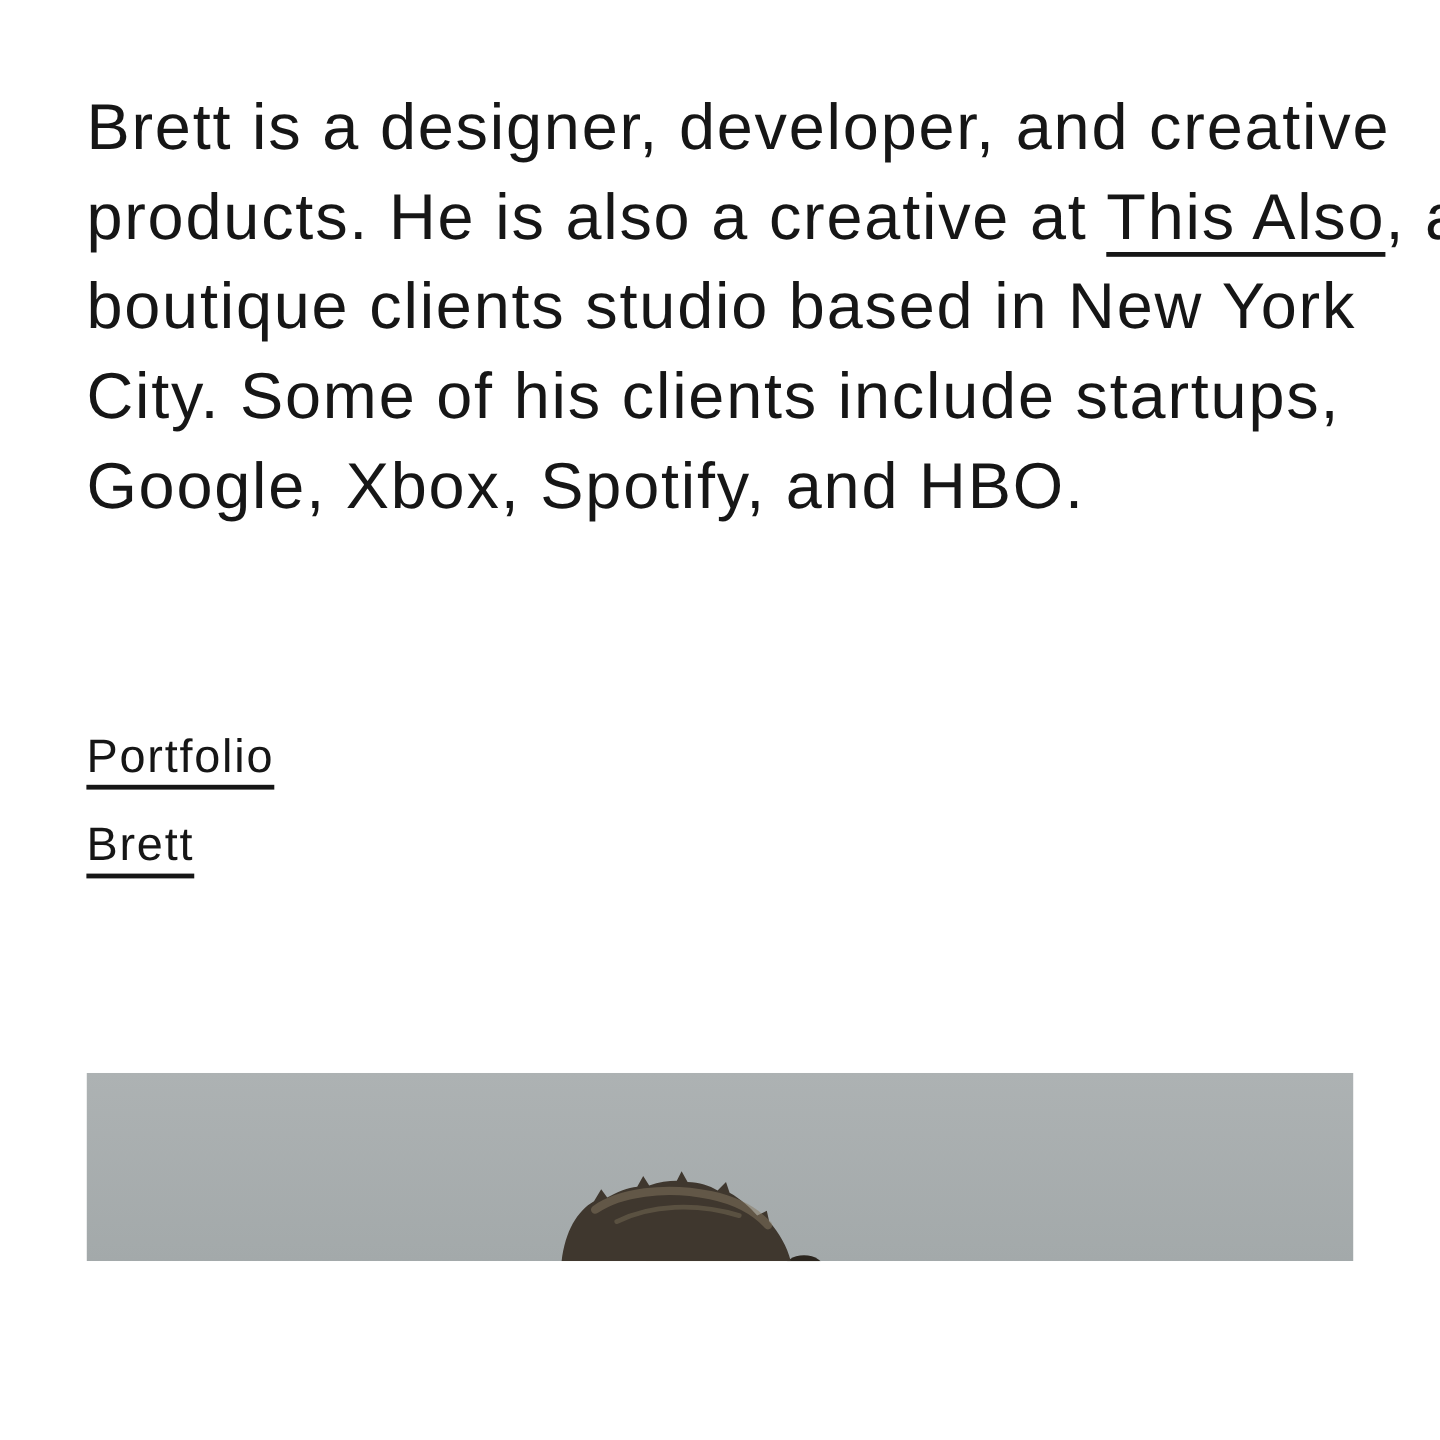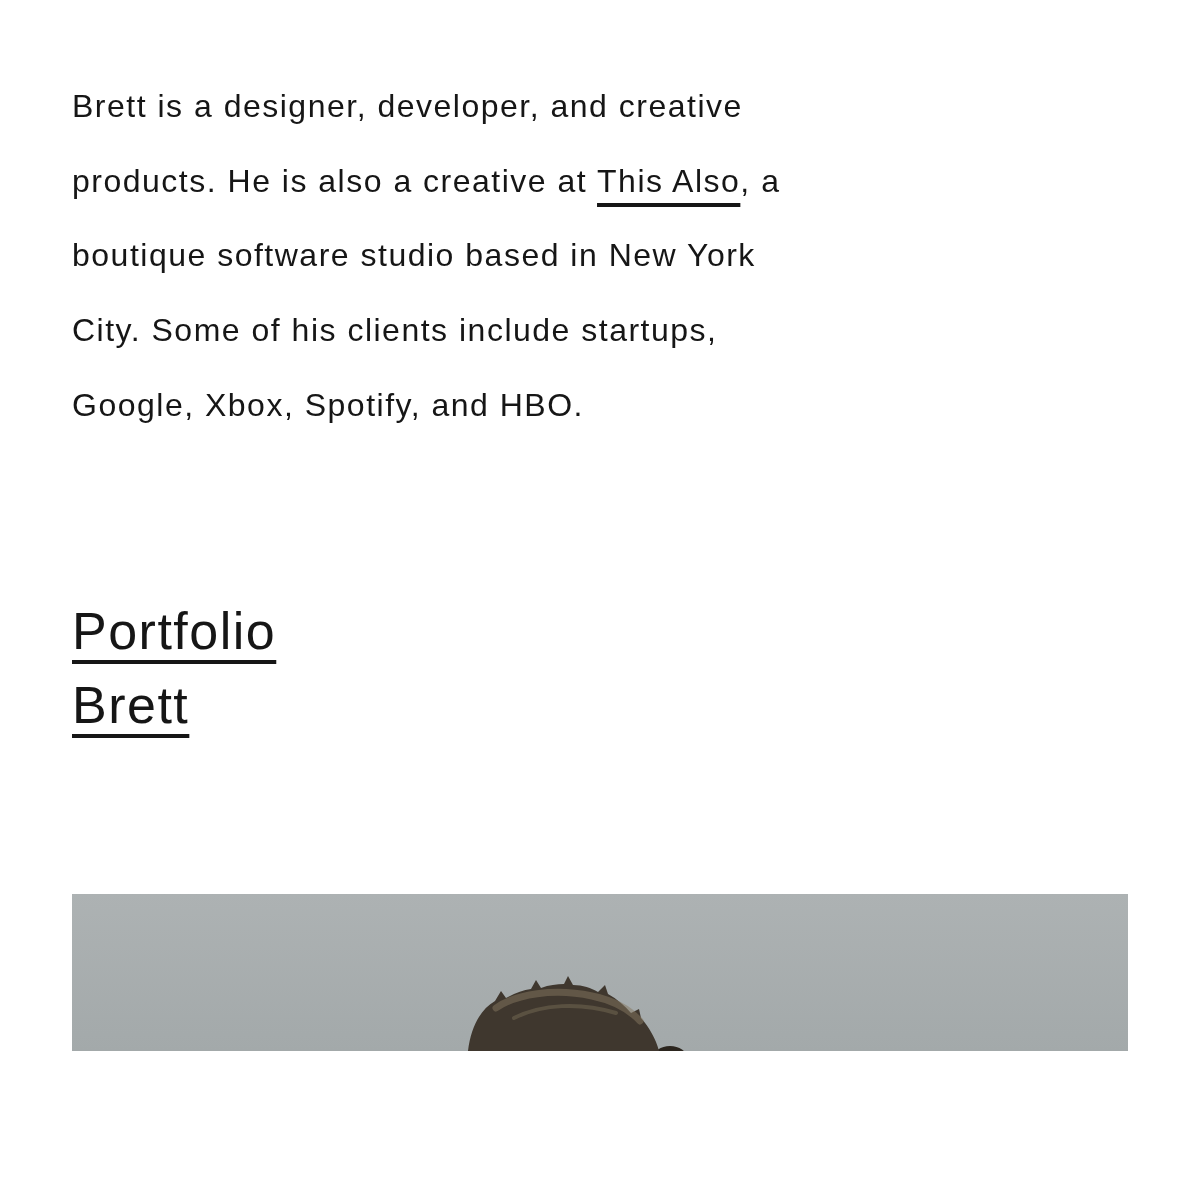"Brett is a designer, developer," .bio { font-size: 32px -> 54px }
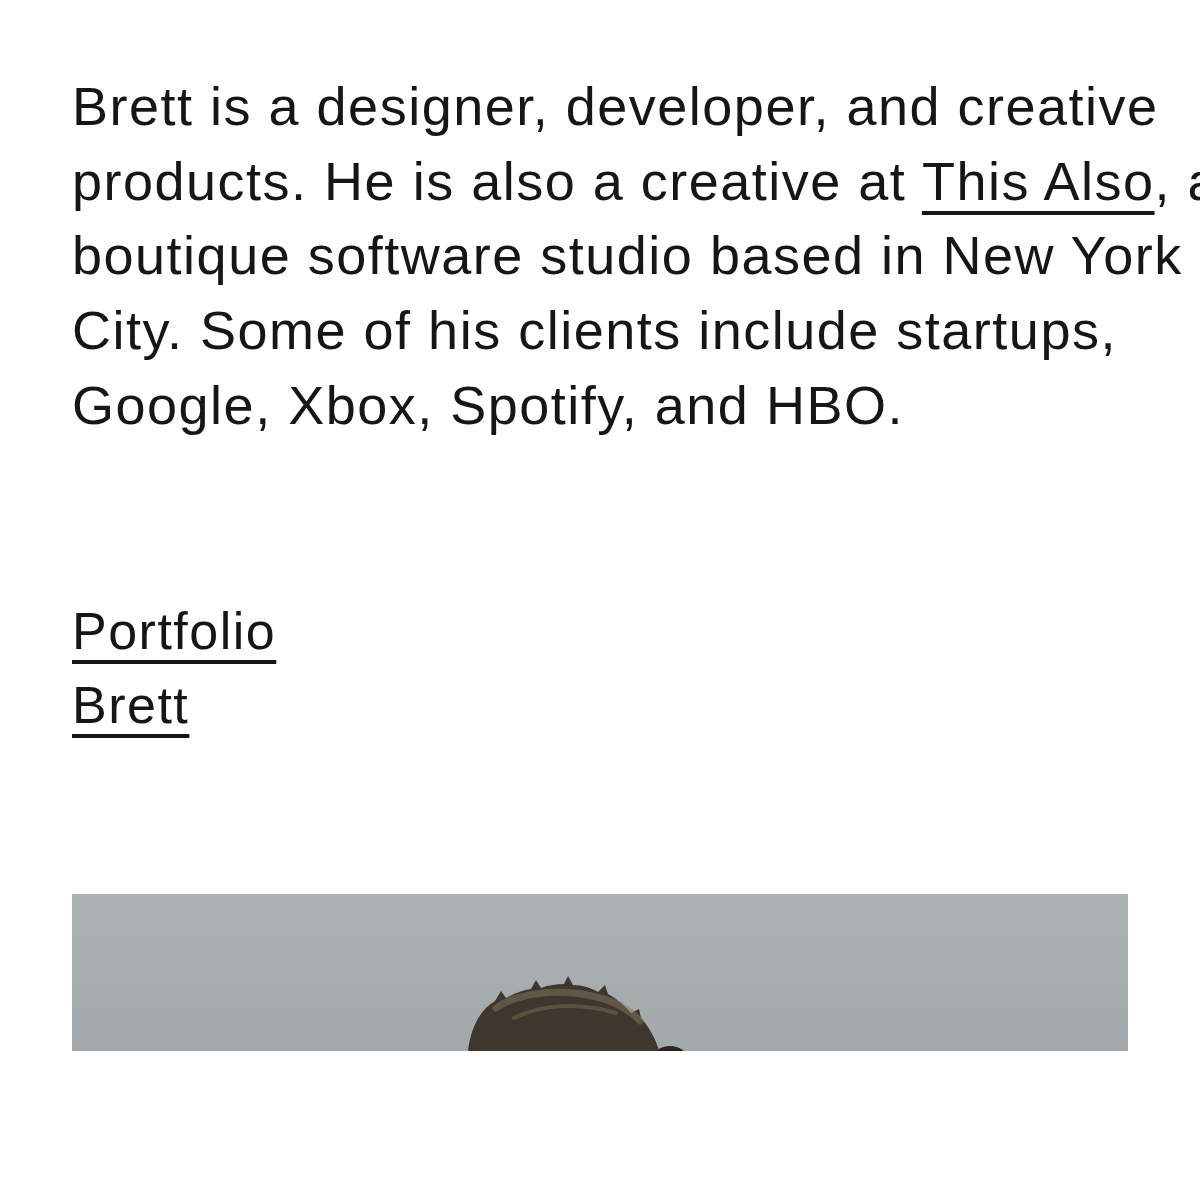"boutique software studio based in" div.line { text: software -> clients }
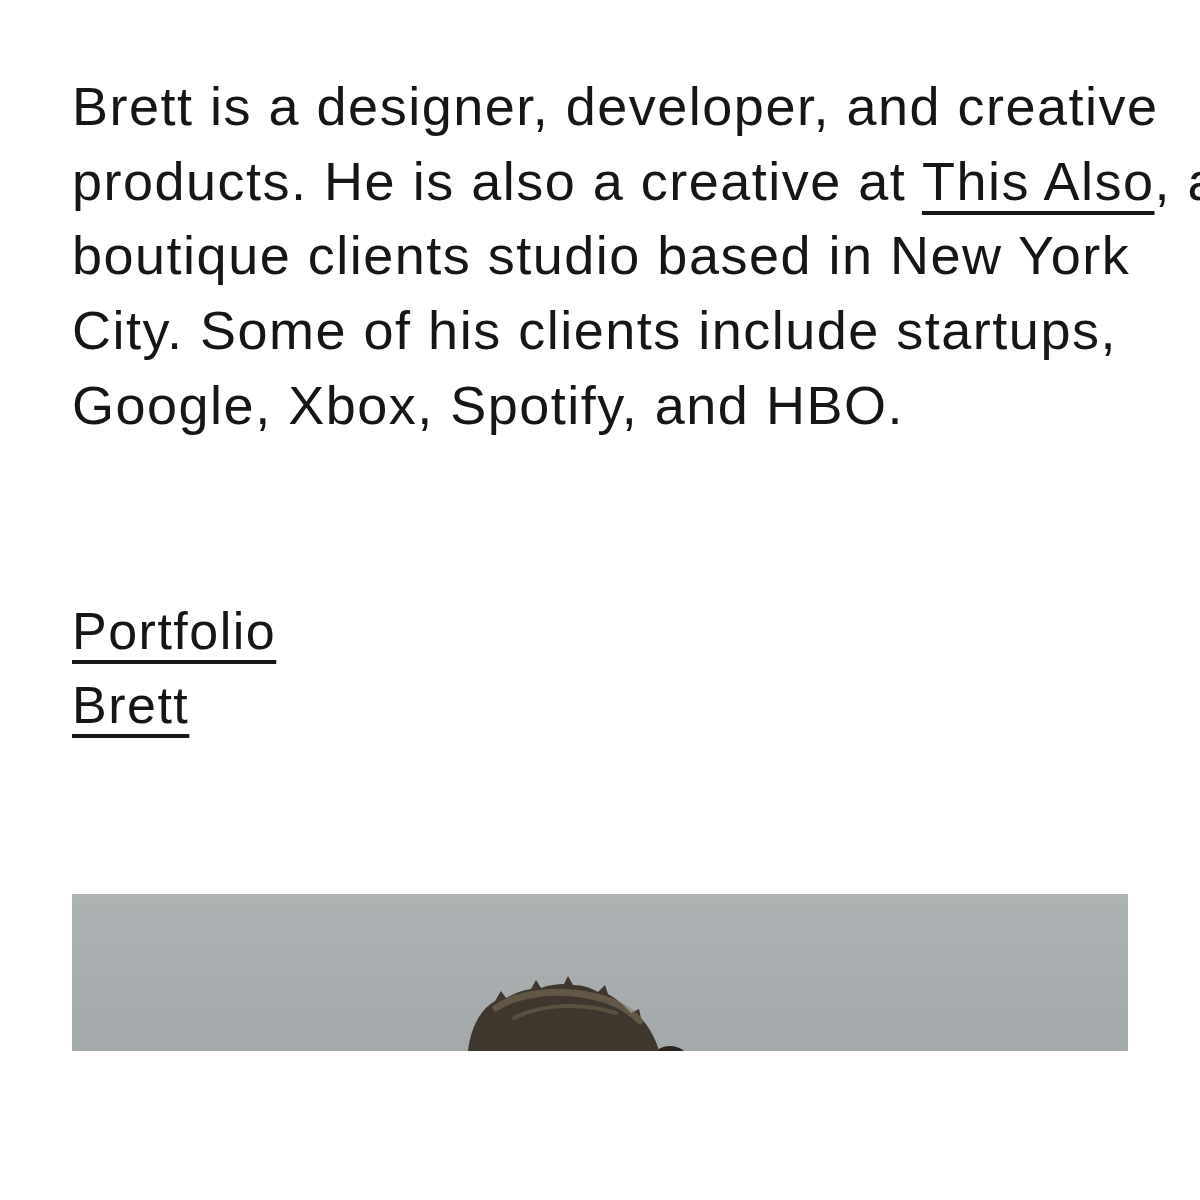"Portfolio" .nav-links { font-size: 52px -> 39px }
